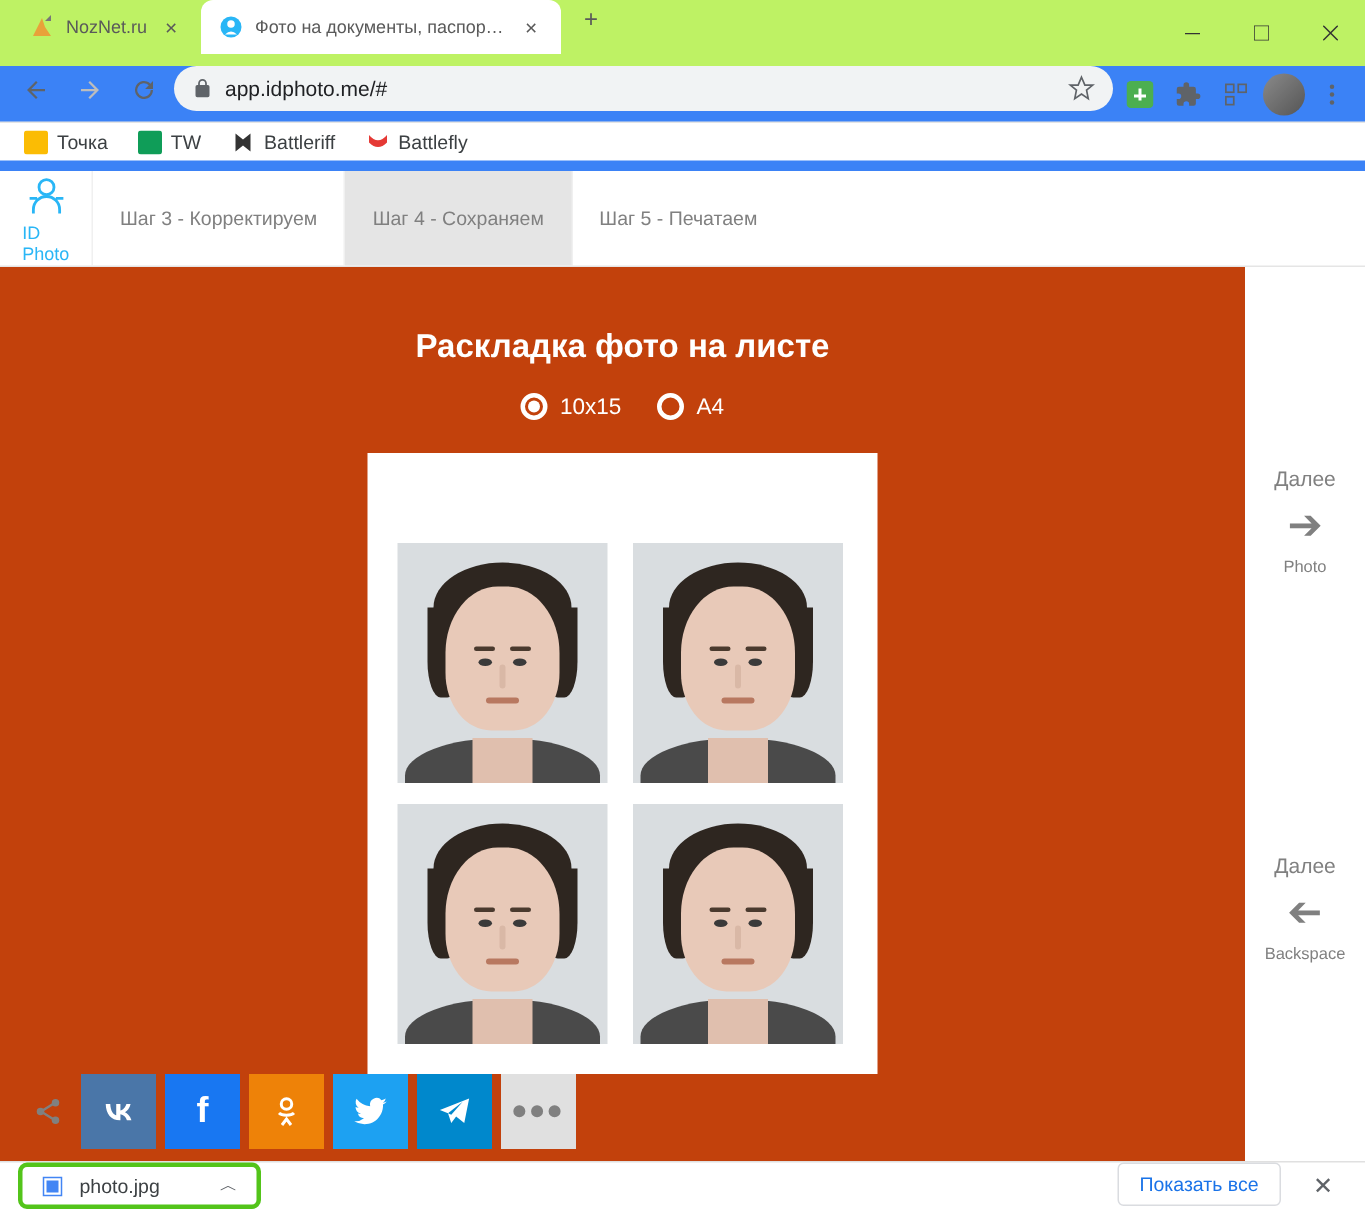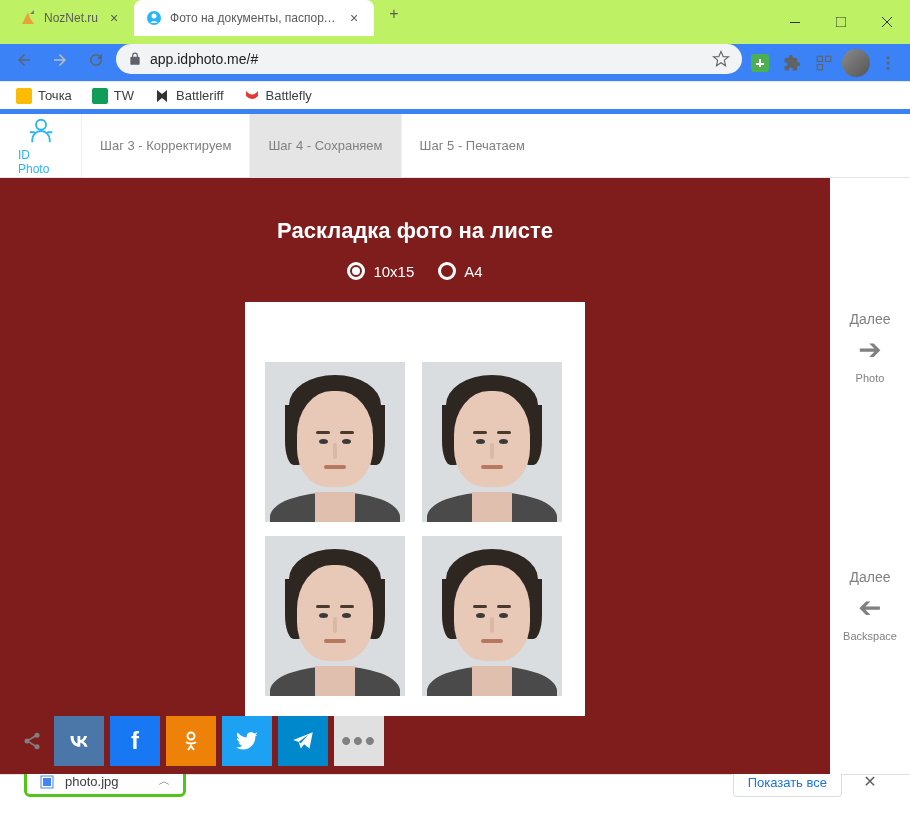"Точка" .bookmarks { border-bottom: 5px solid #3b82f6 -> 7px solid #3b82f6 }
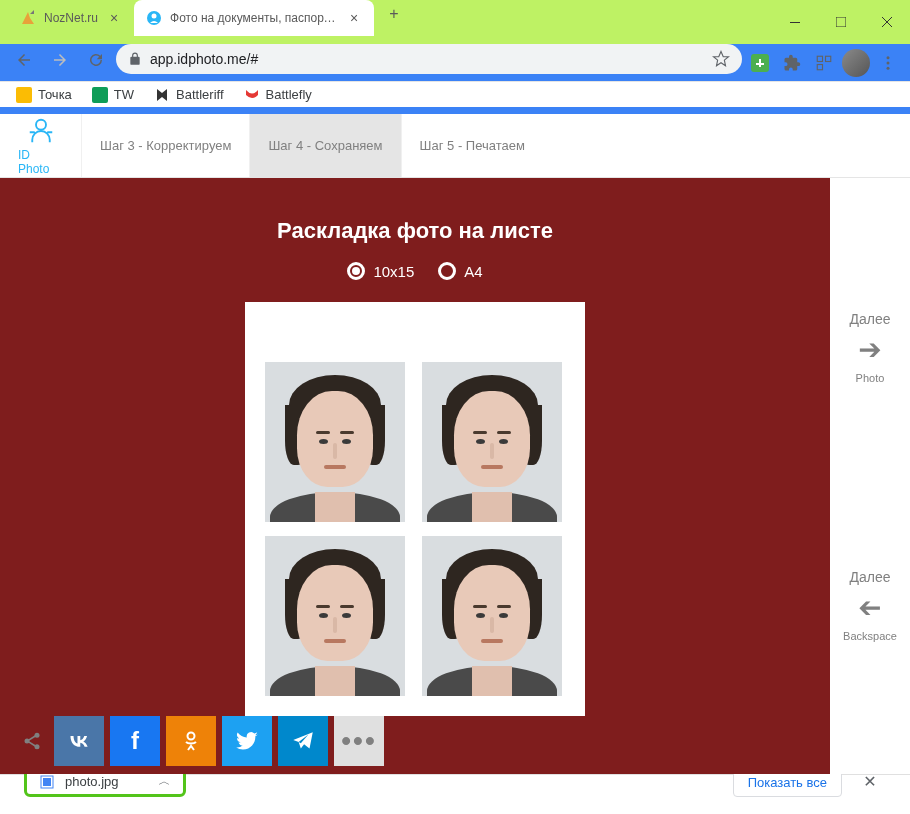"ID Photo" .step.brand { width: 82px -> 62px }
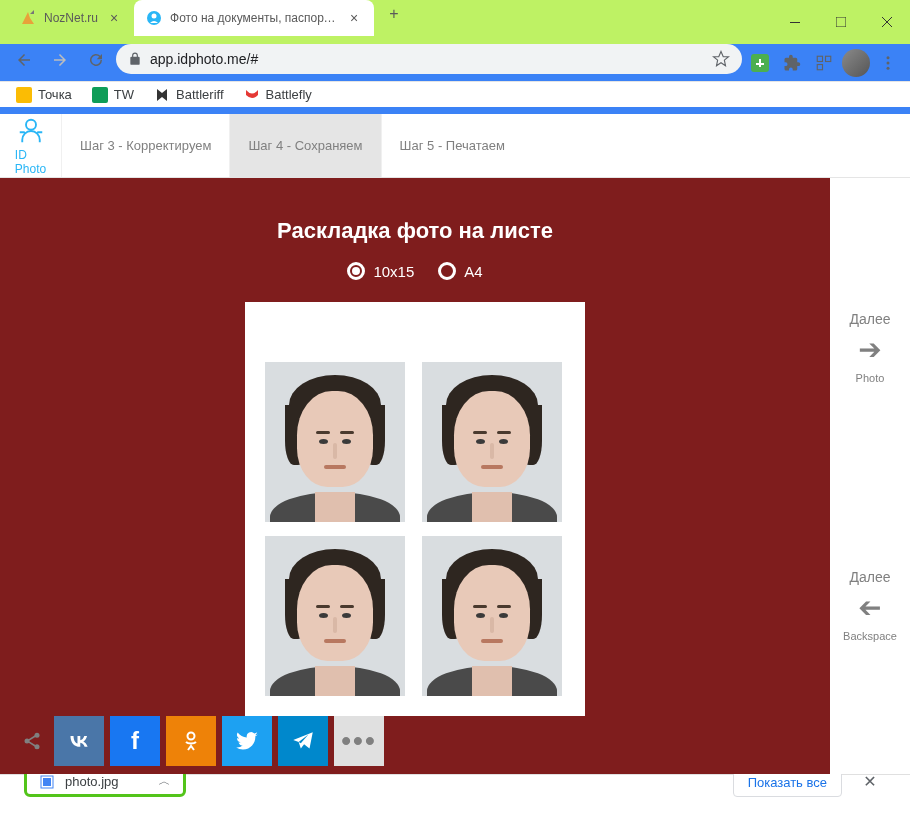"Раскладка фото на листе" .canvas-wrap { background: #7f1d1d -> #c2410c }
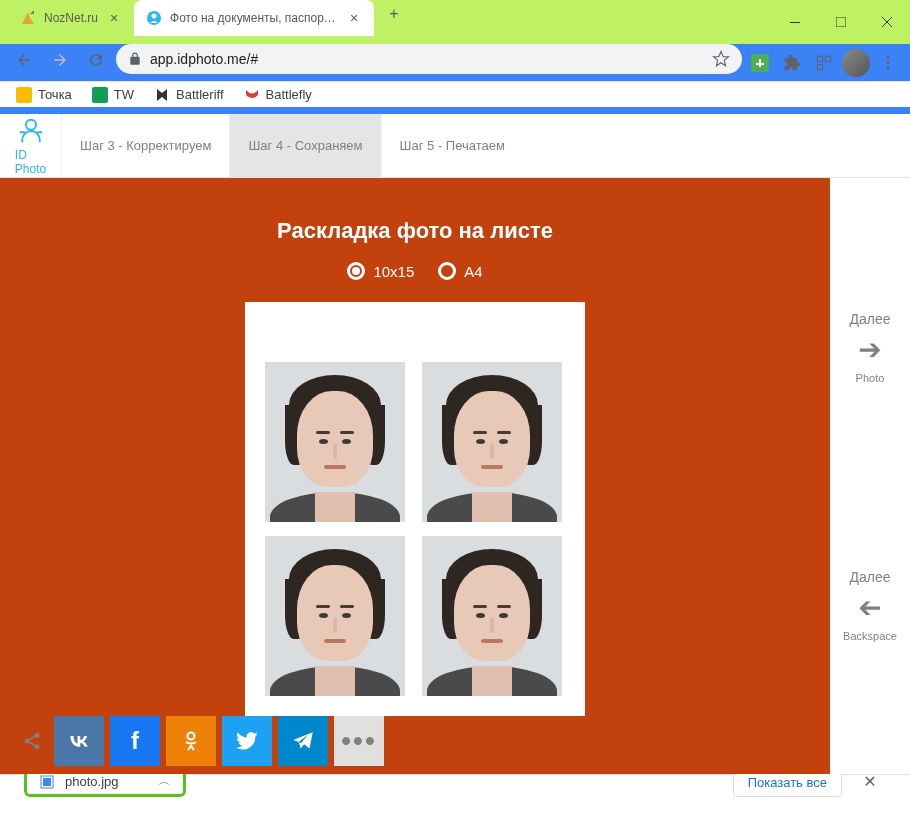"photo.jpg" .dlbar { align-items: flex-end -> flex-start; padding: 0 24px -> 0 12px }
